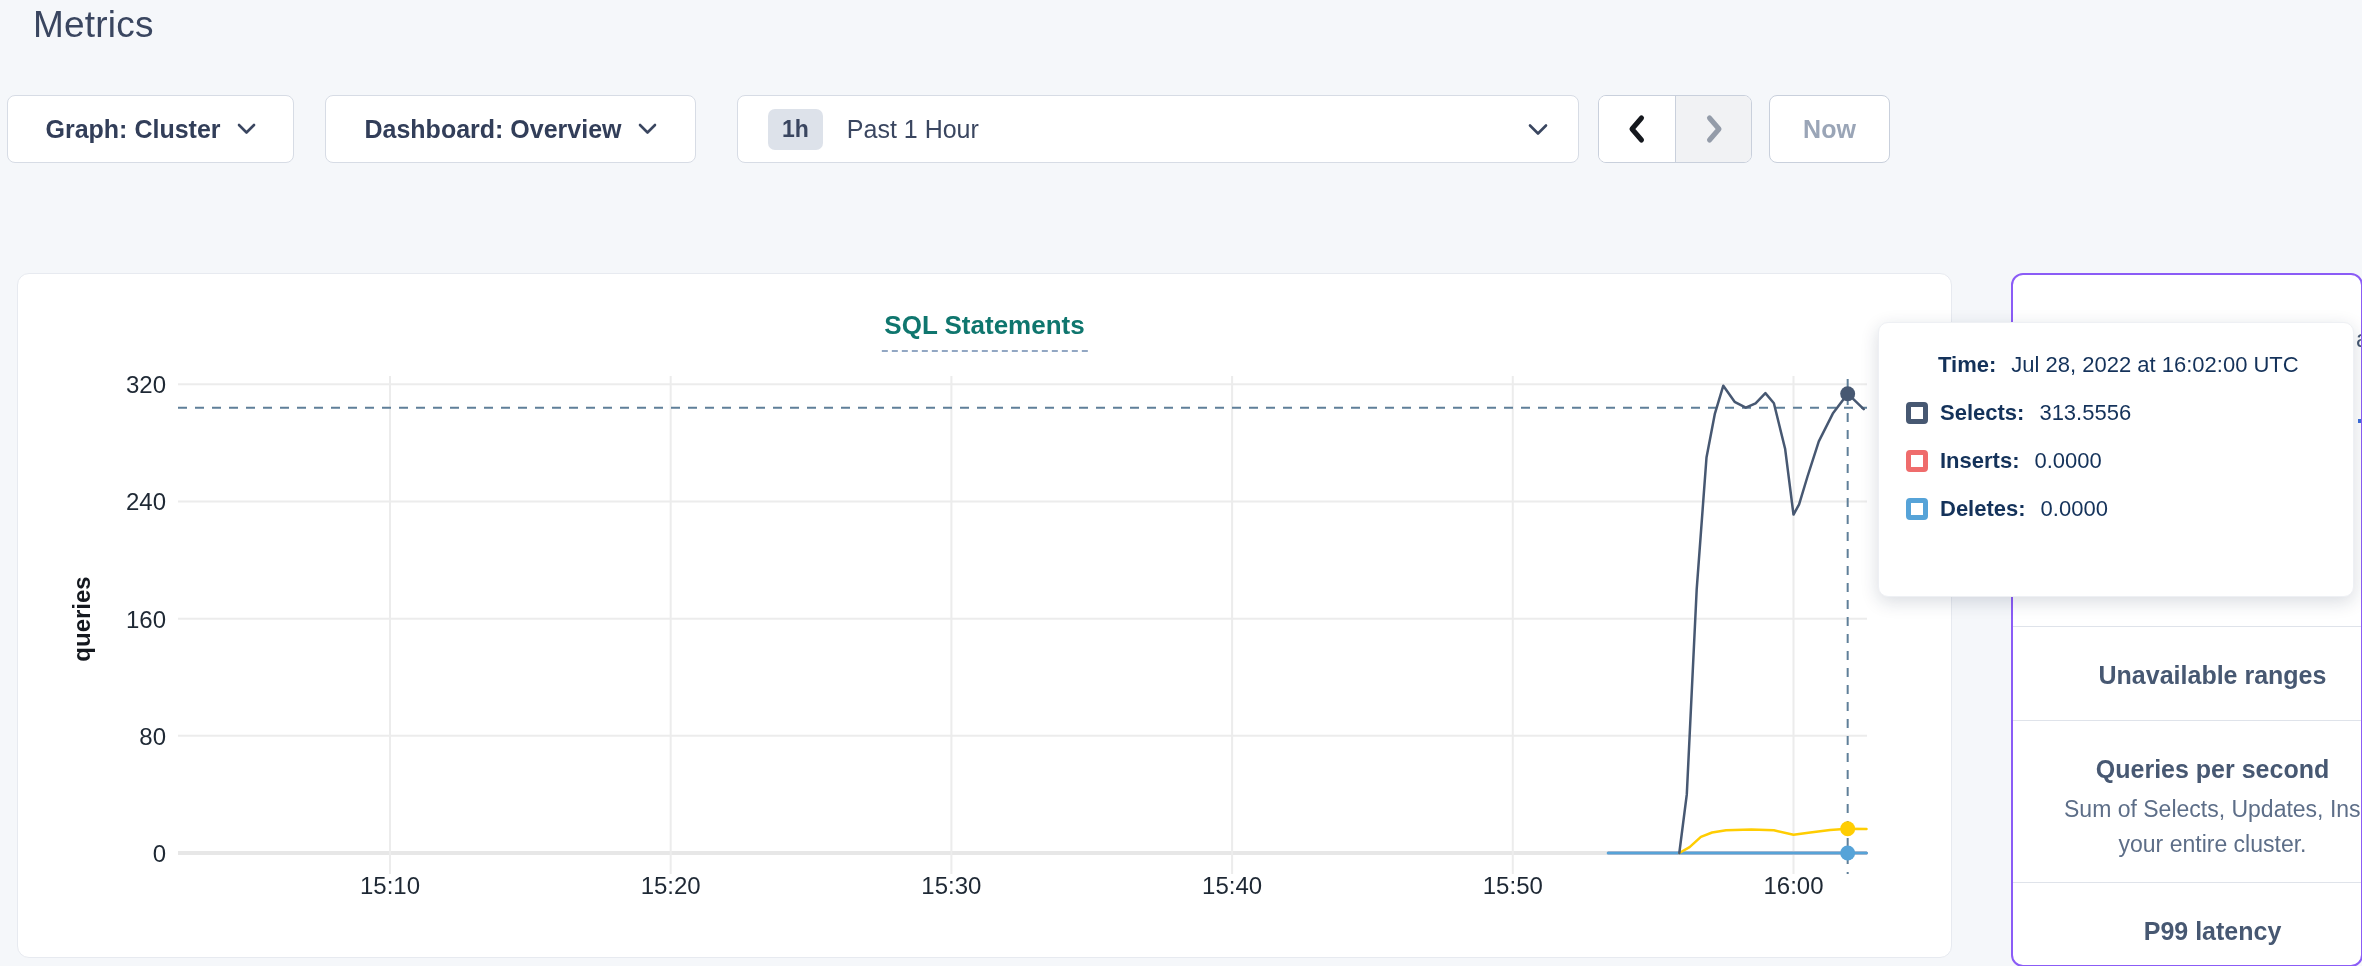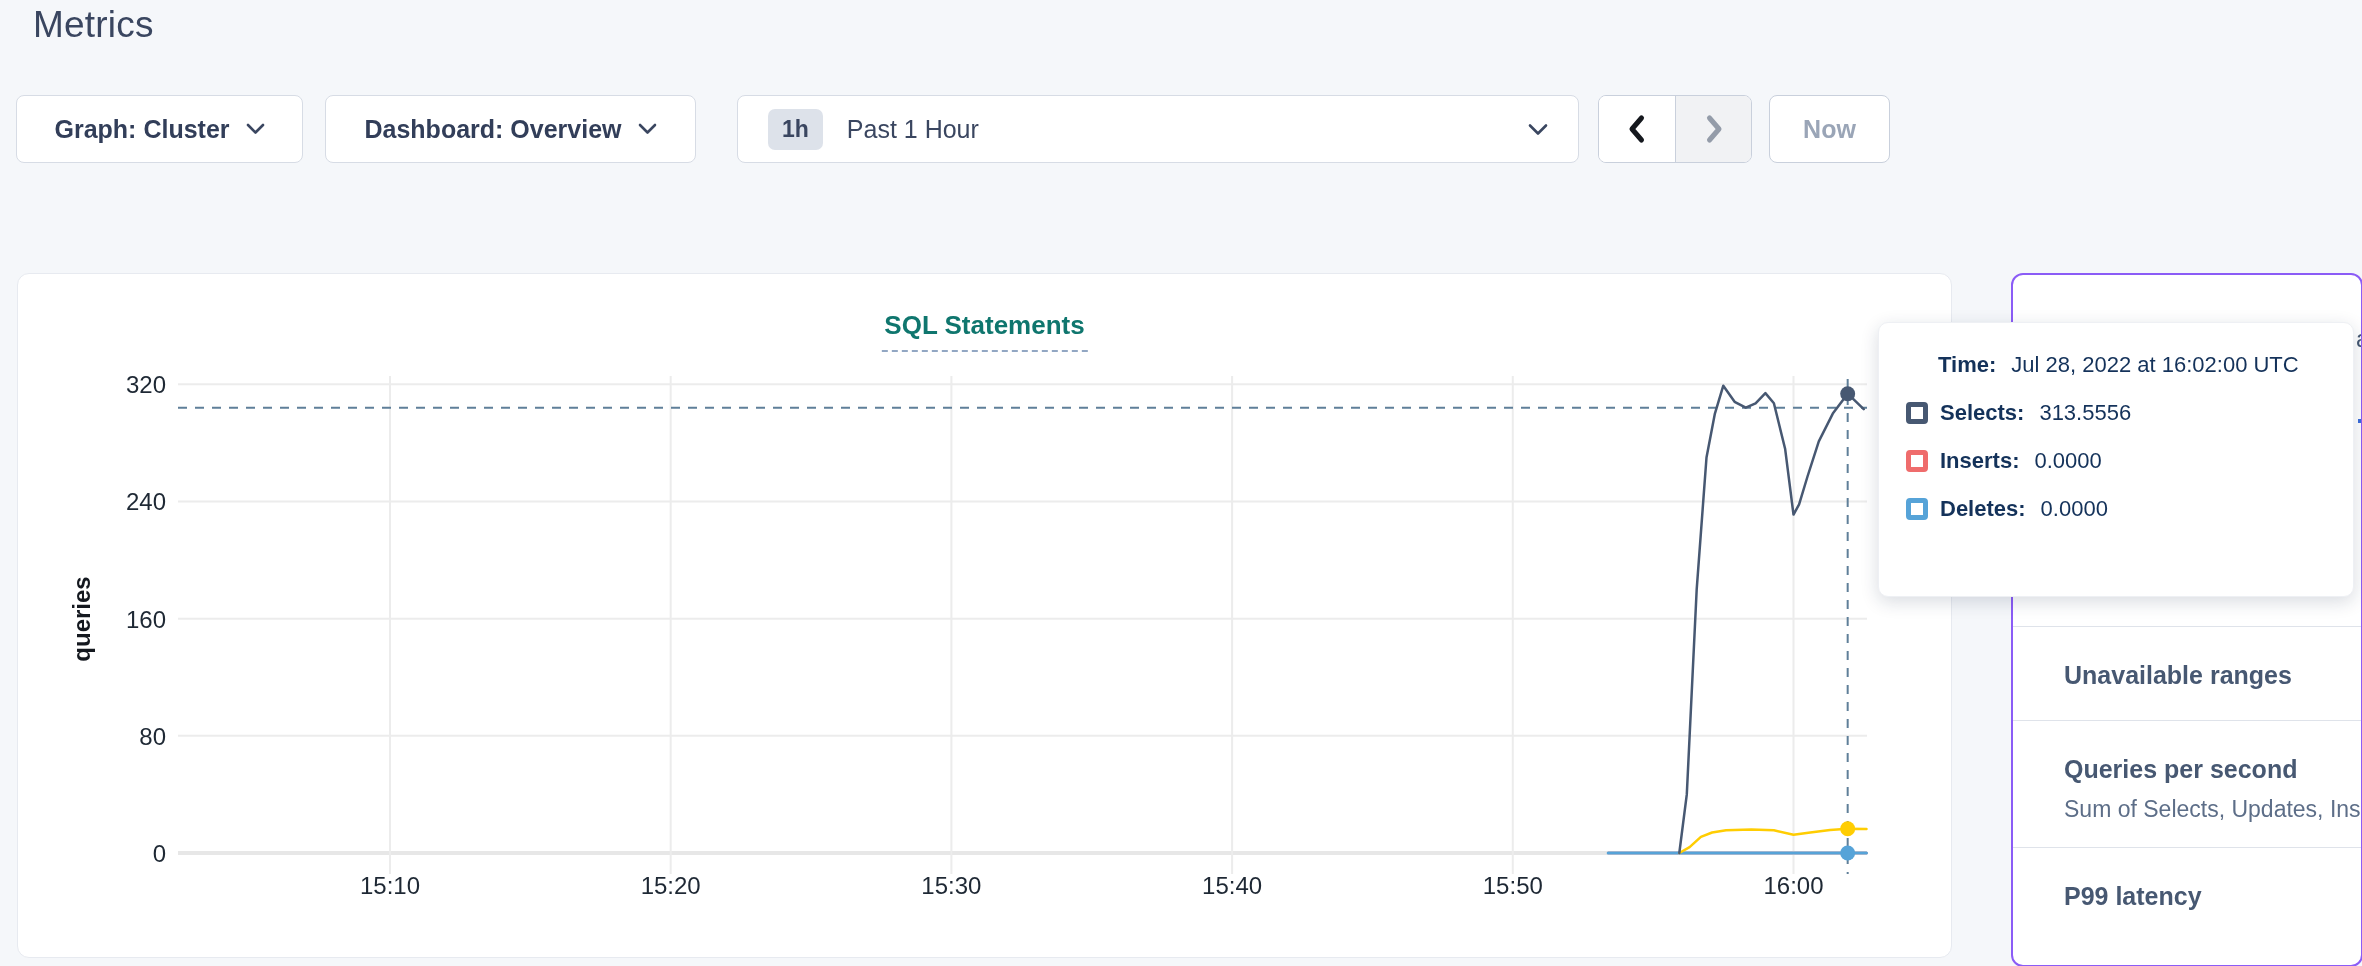"Metrics" .page { text-align: none -> center }
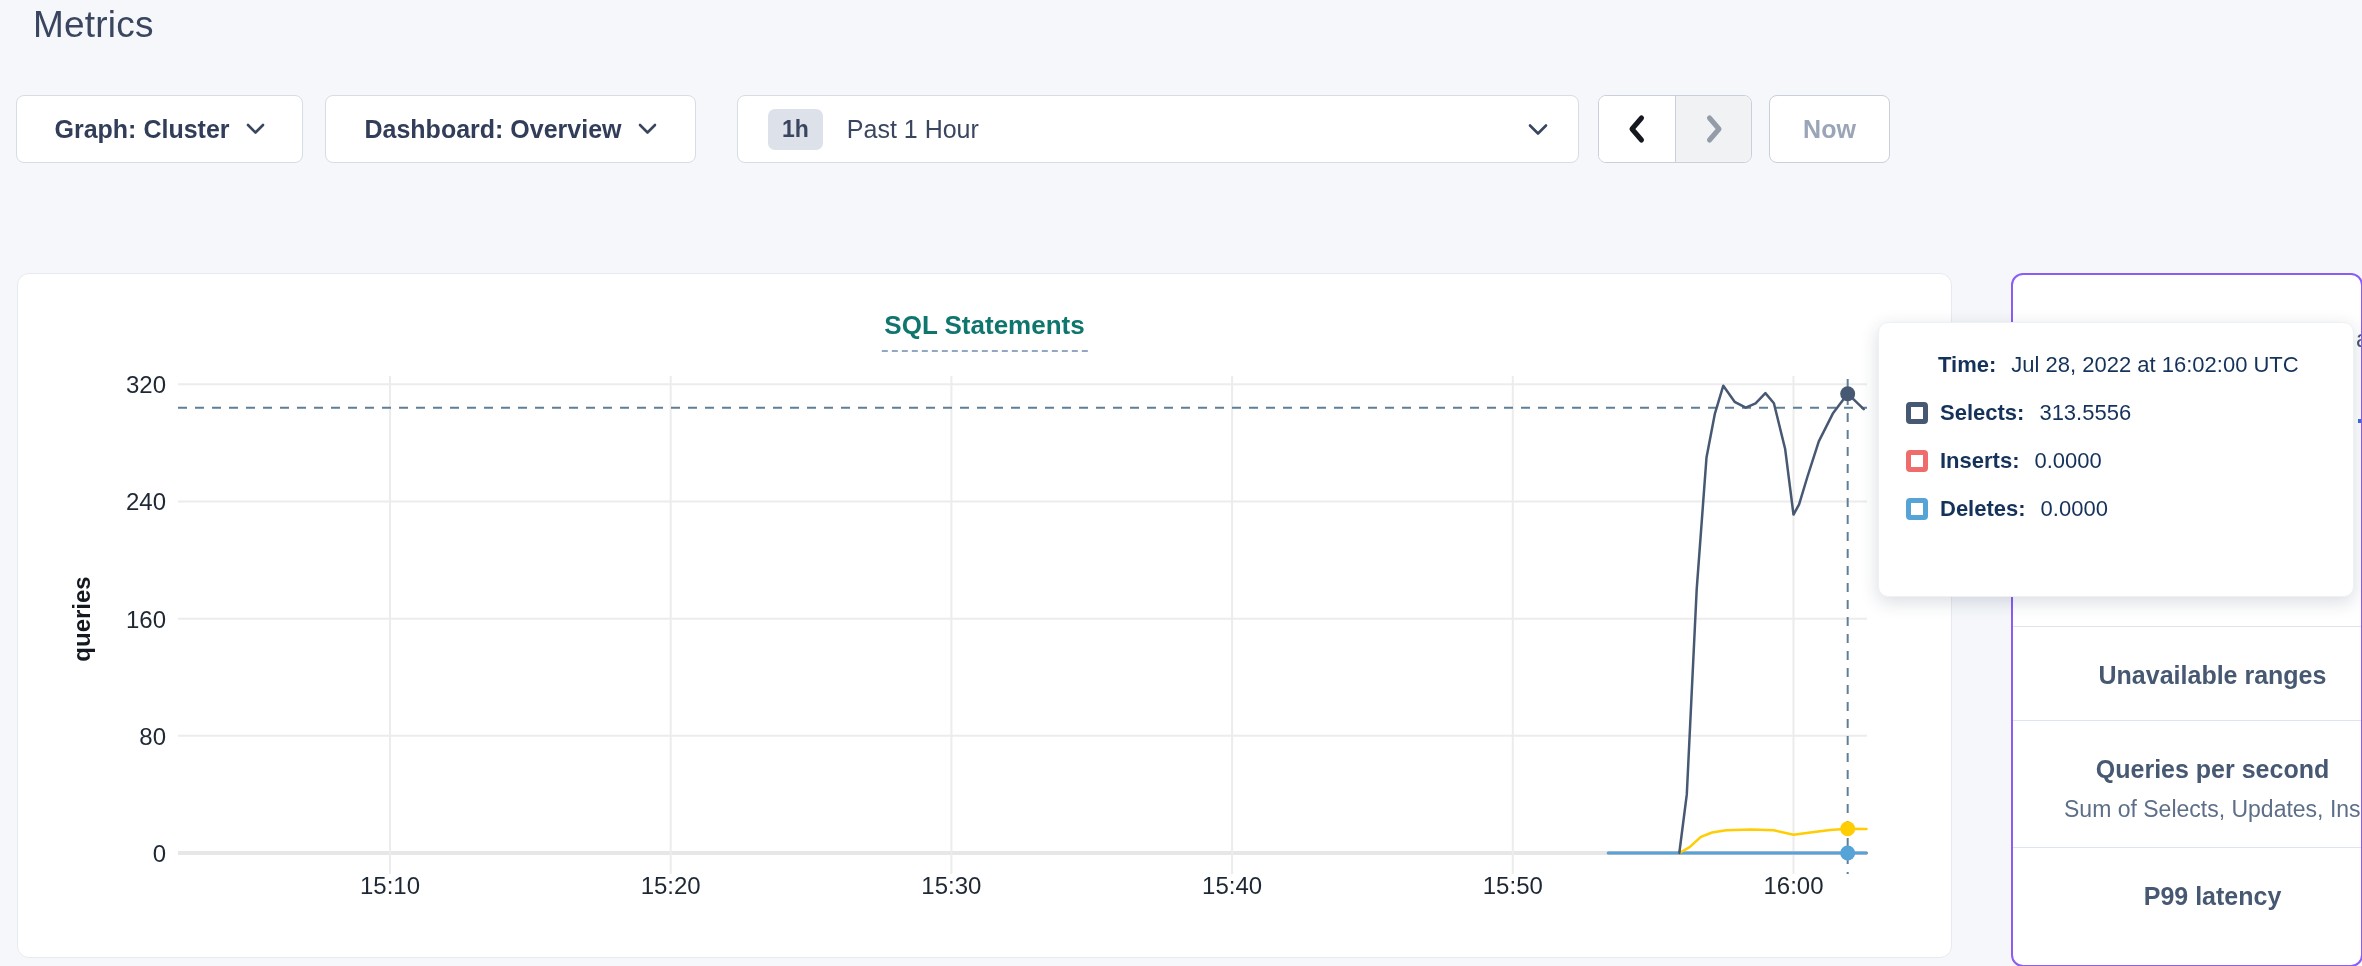"Graph: Cluster" .dd-graph { left: 16px -> 7px }
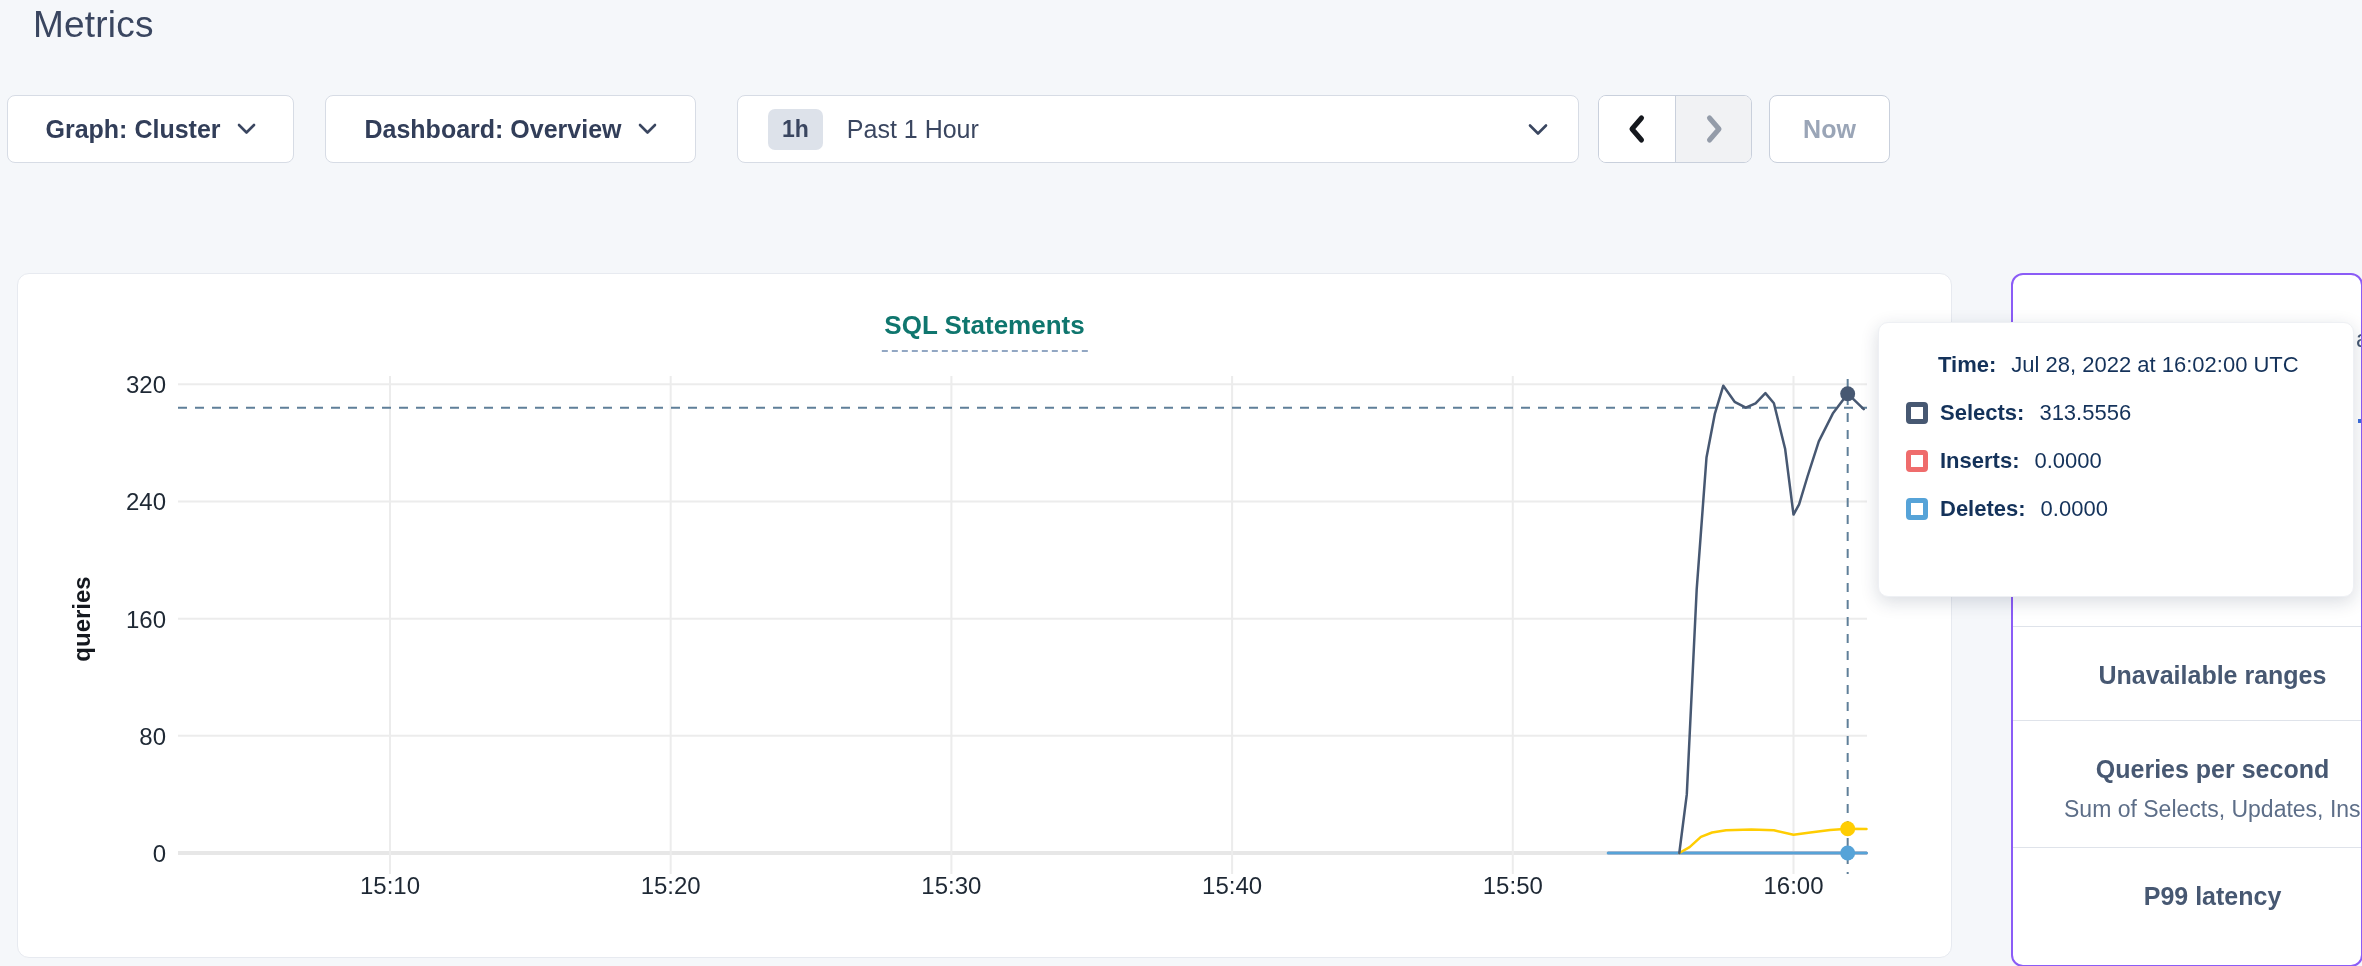"your entire cluster." div { html: none -> <div>your entire cluster.</div> }
